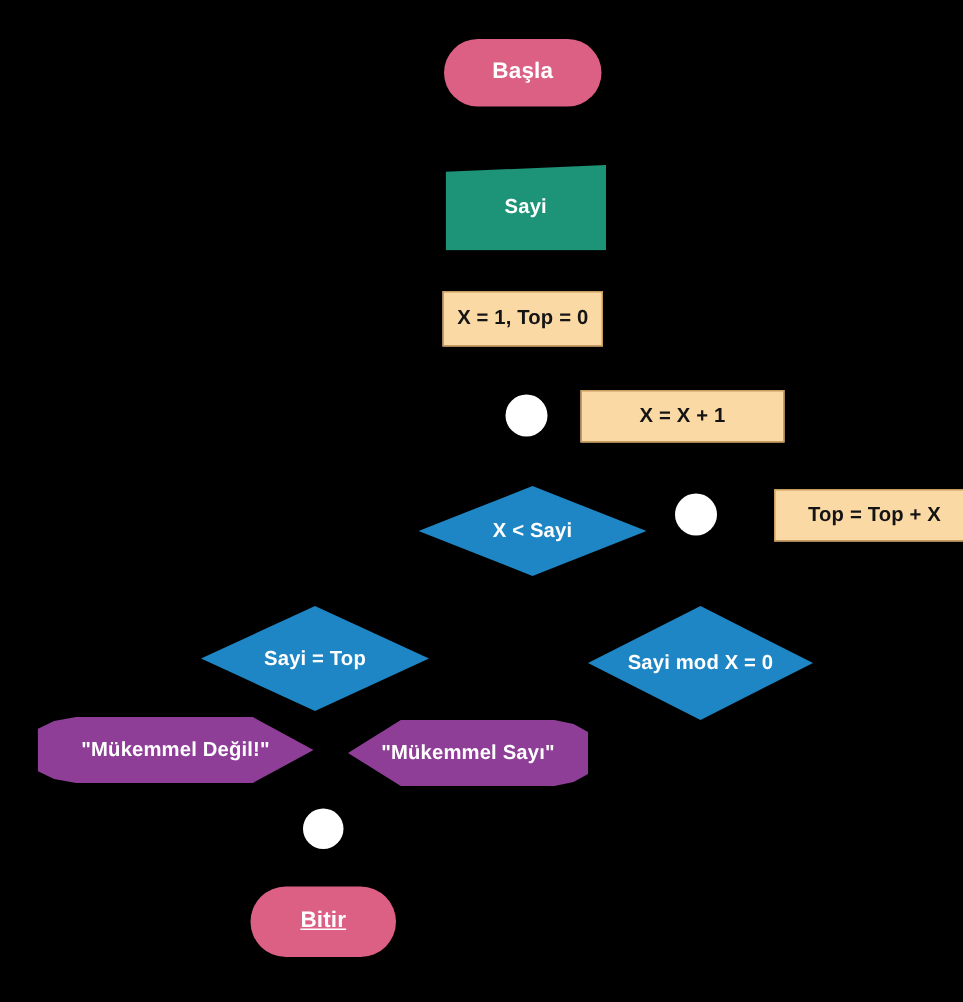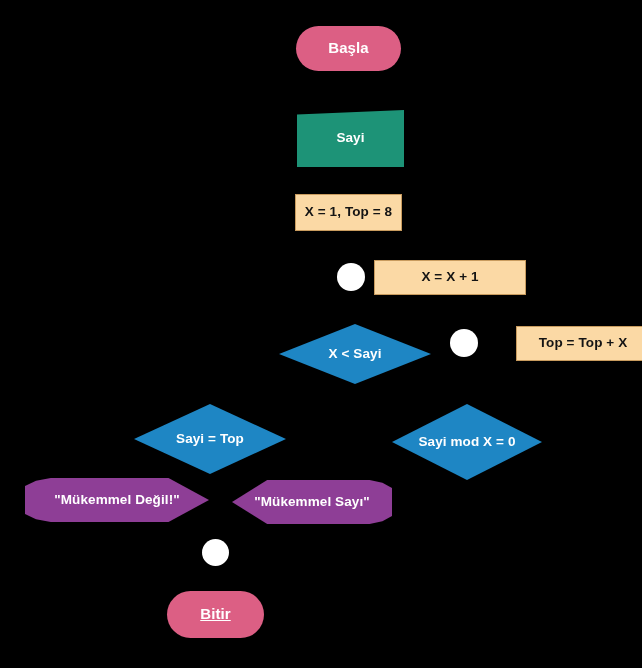"X = 1, Top =" div.node { text: 8 -> 0 }
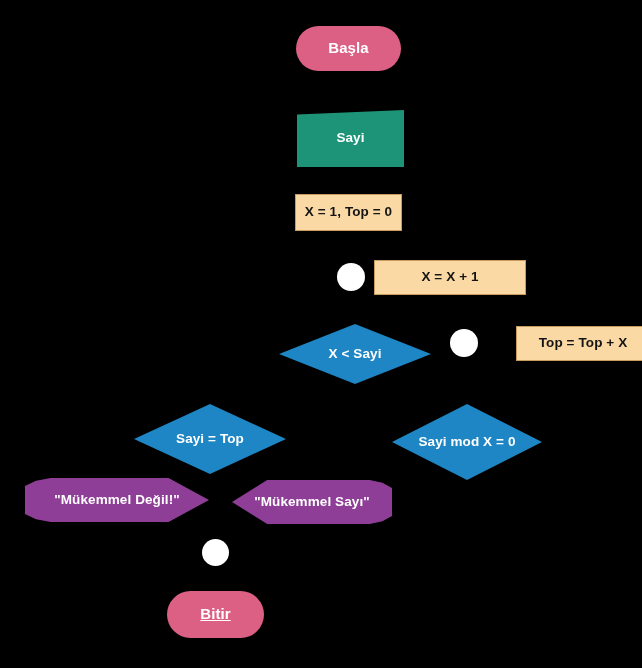"X = X + 1" div.node { left: 374px -> 387px; width: 152px -> 136px }
